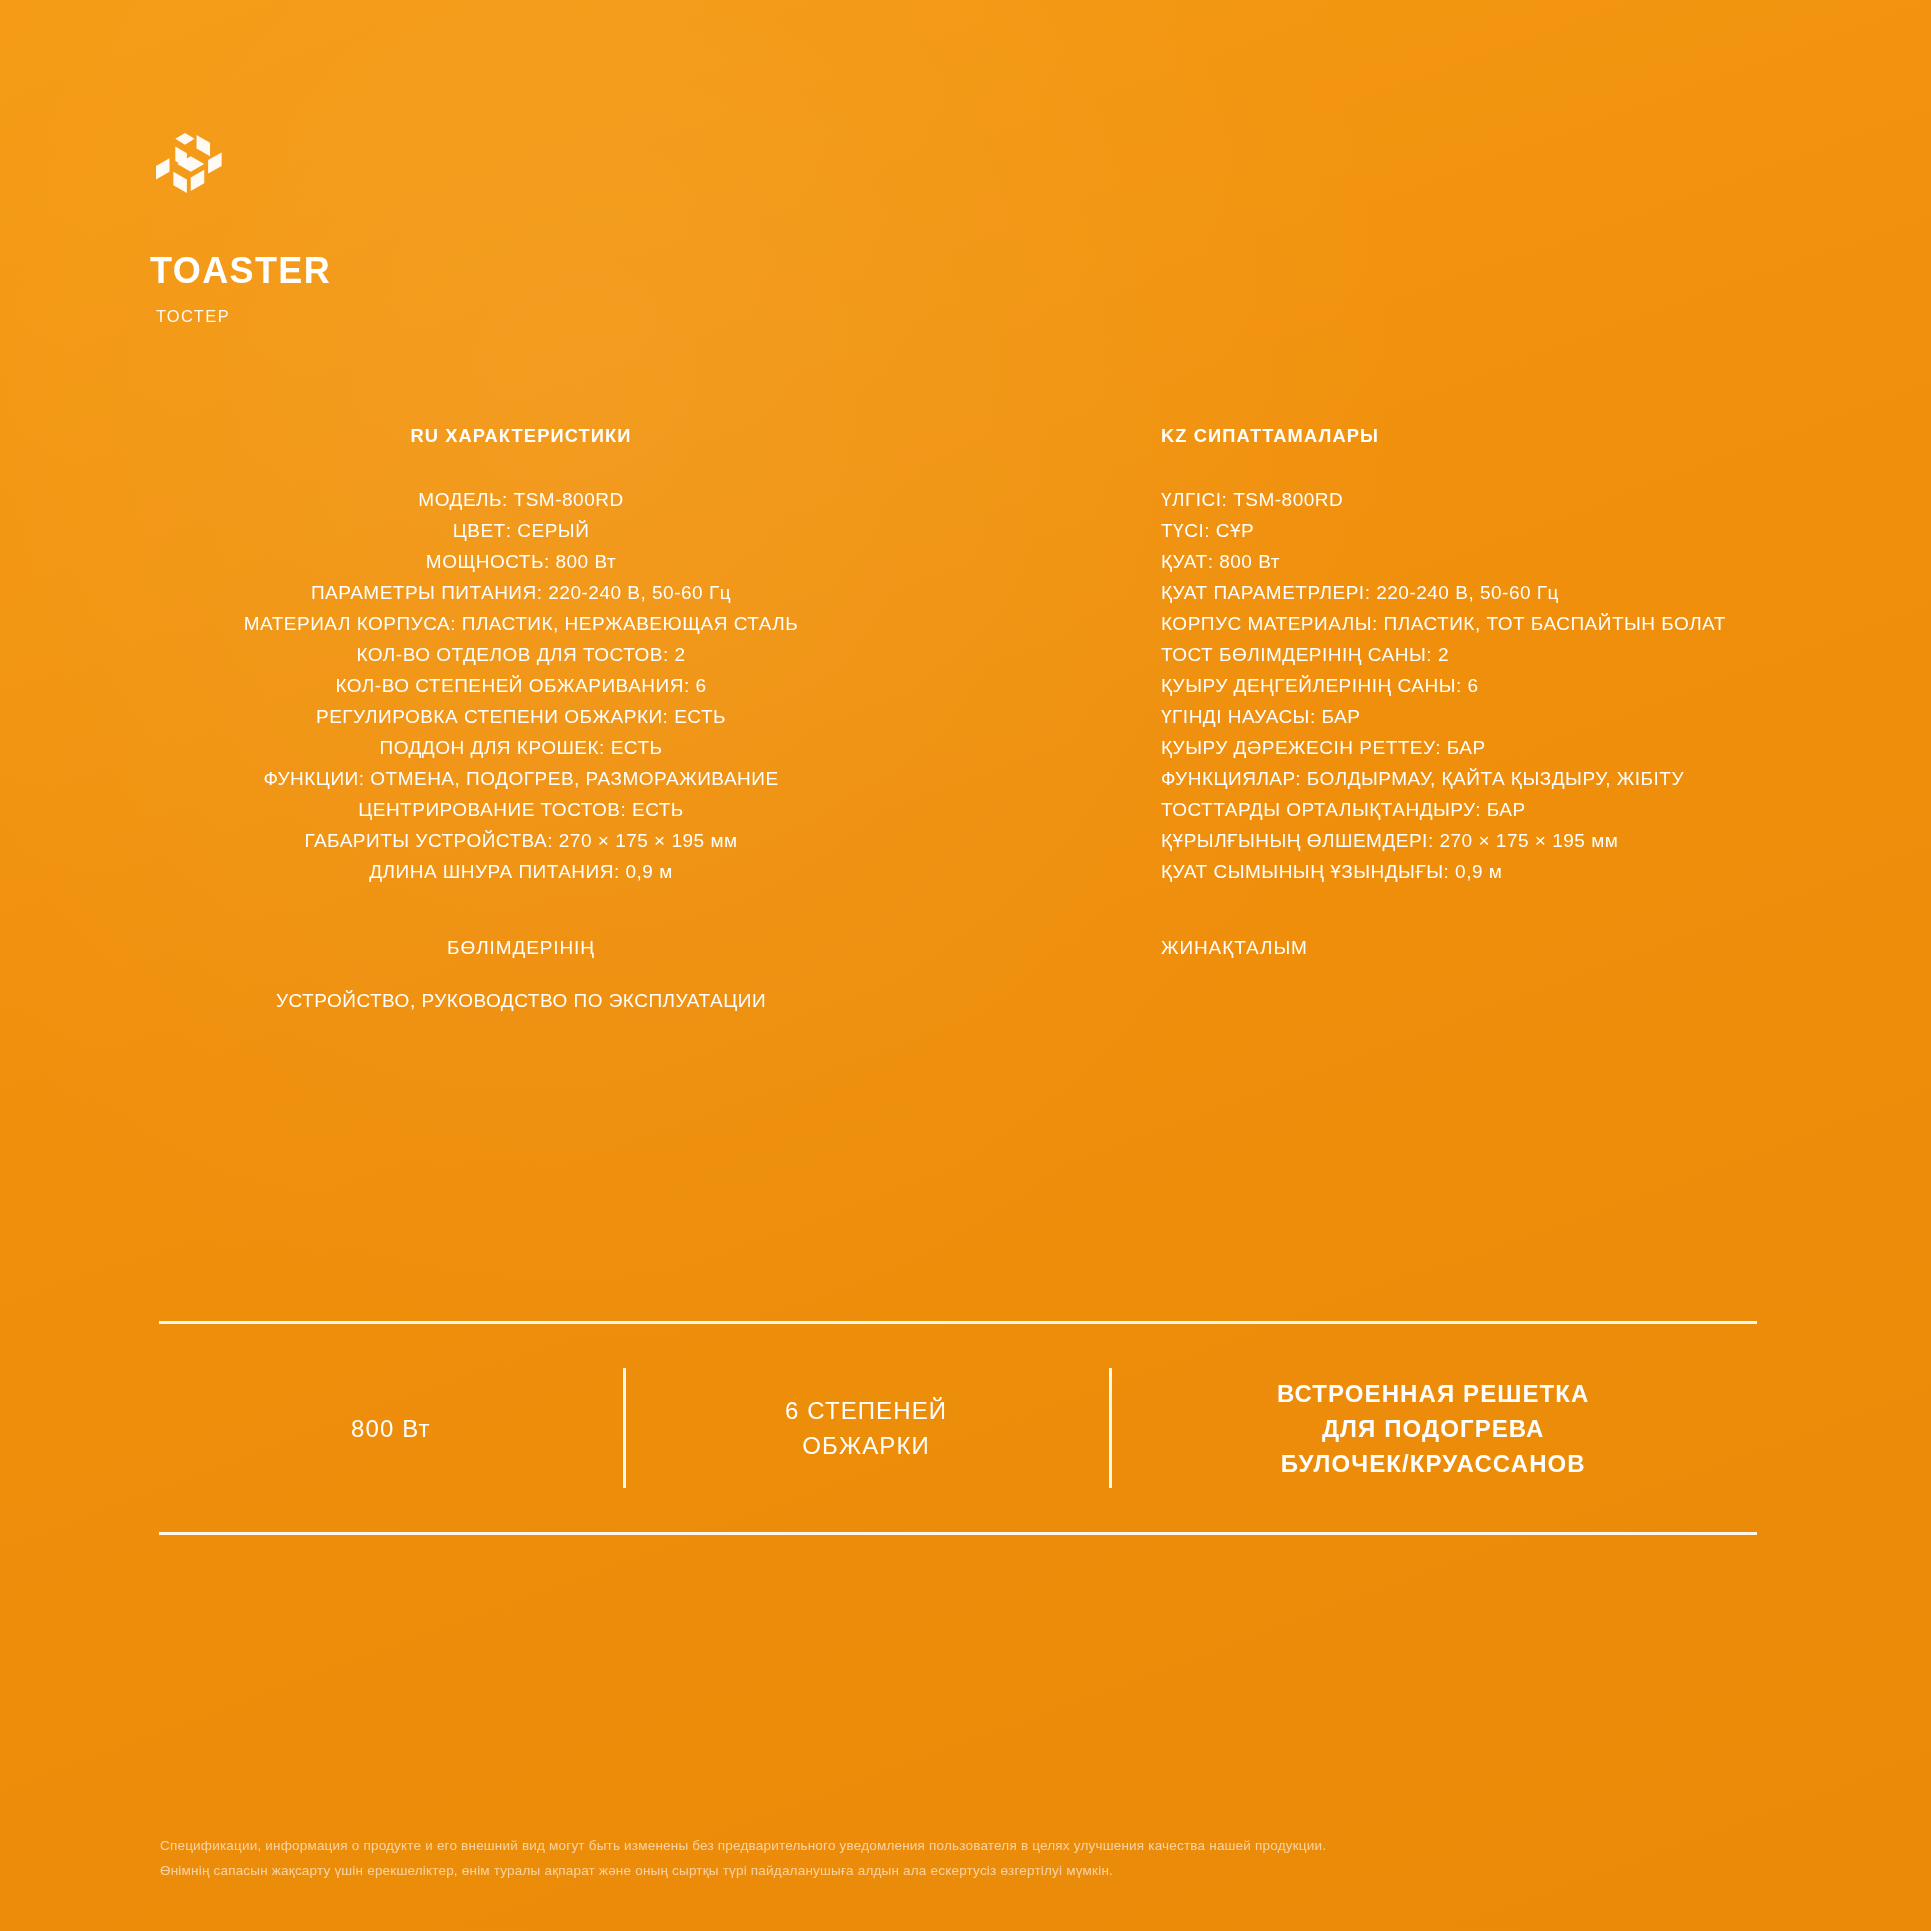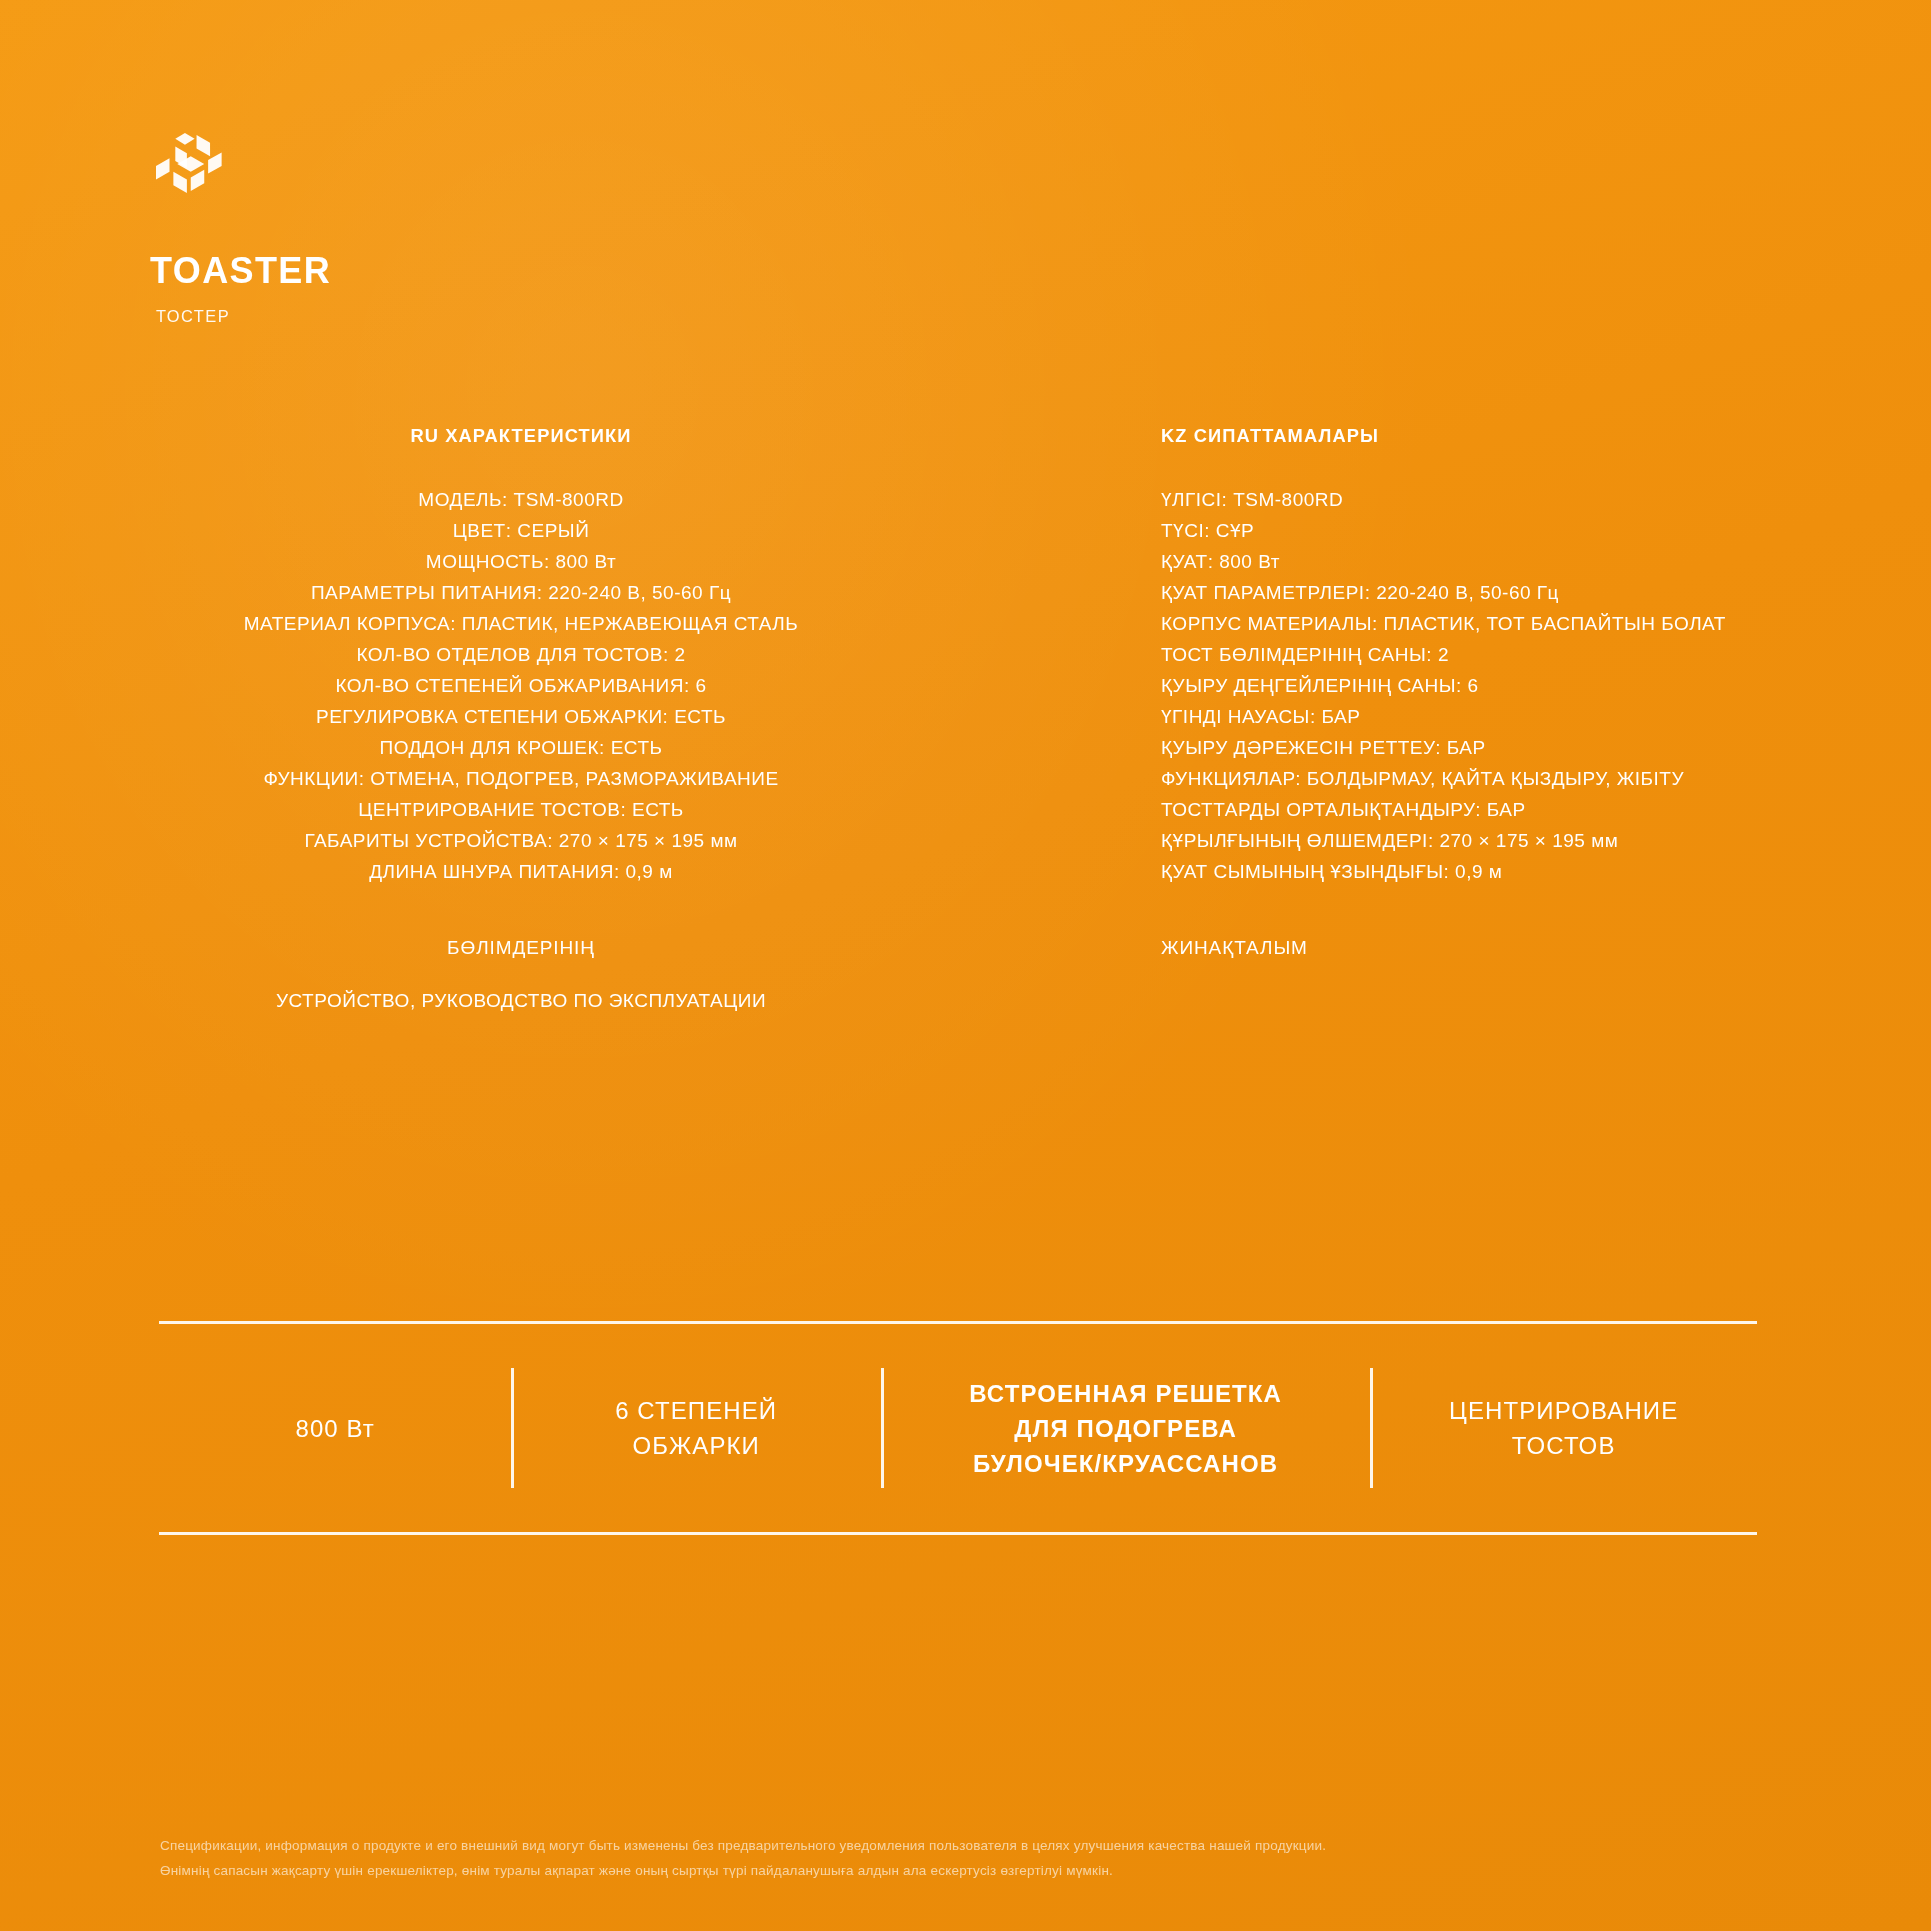"ЦЕНТРИРОВАНИЕ" div.feature { html: <div>ЦЕНТРИРОВАНИЕ<br>ТОСТОВ</div> -> none }
